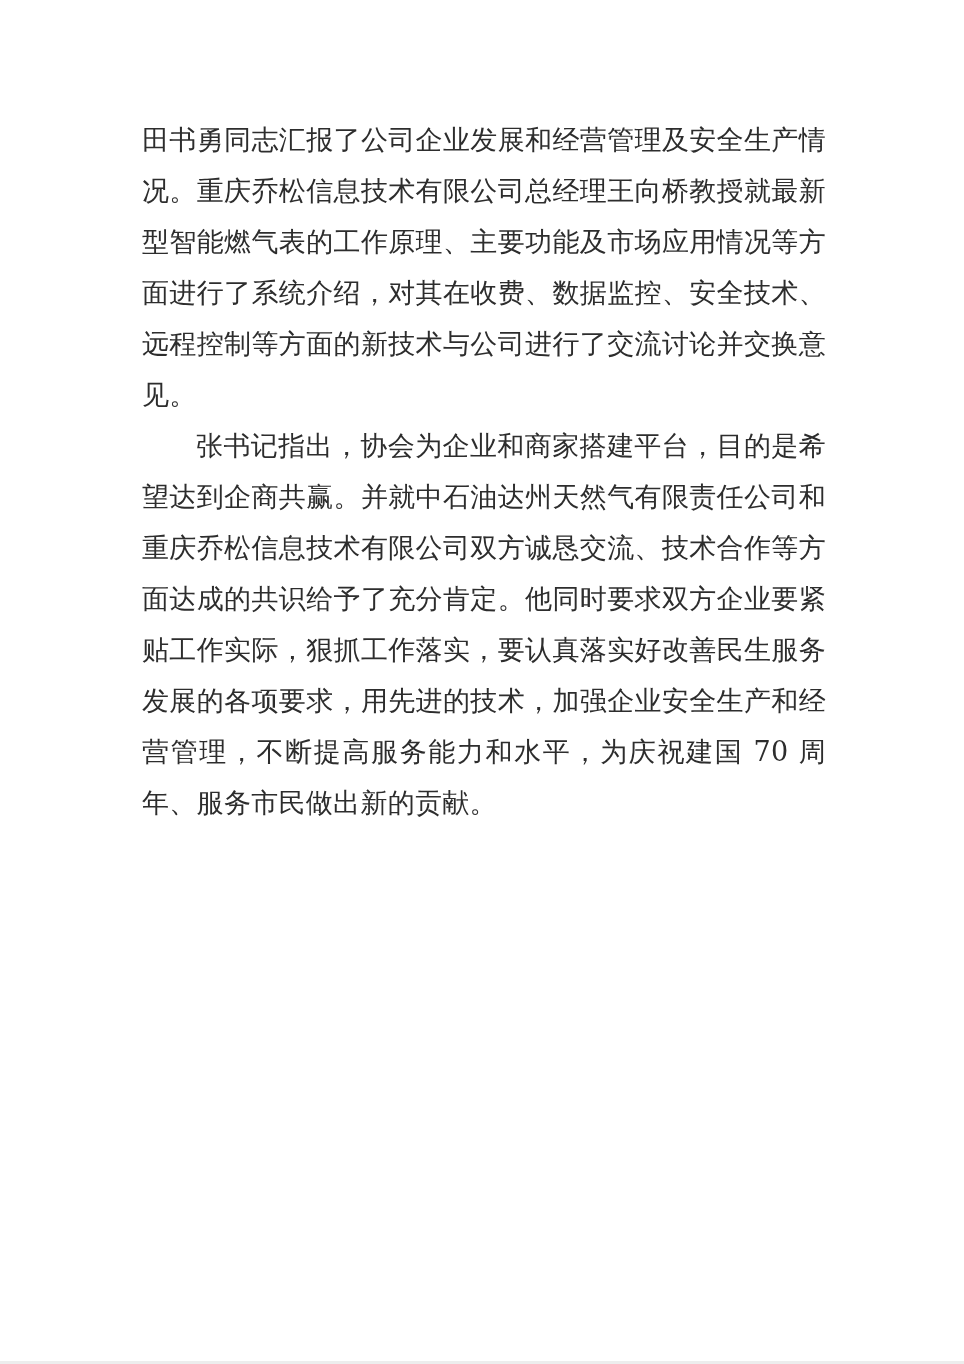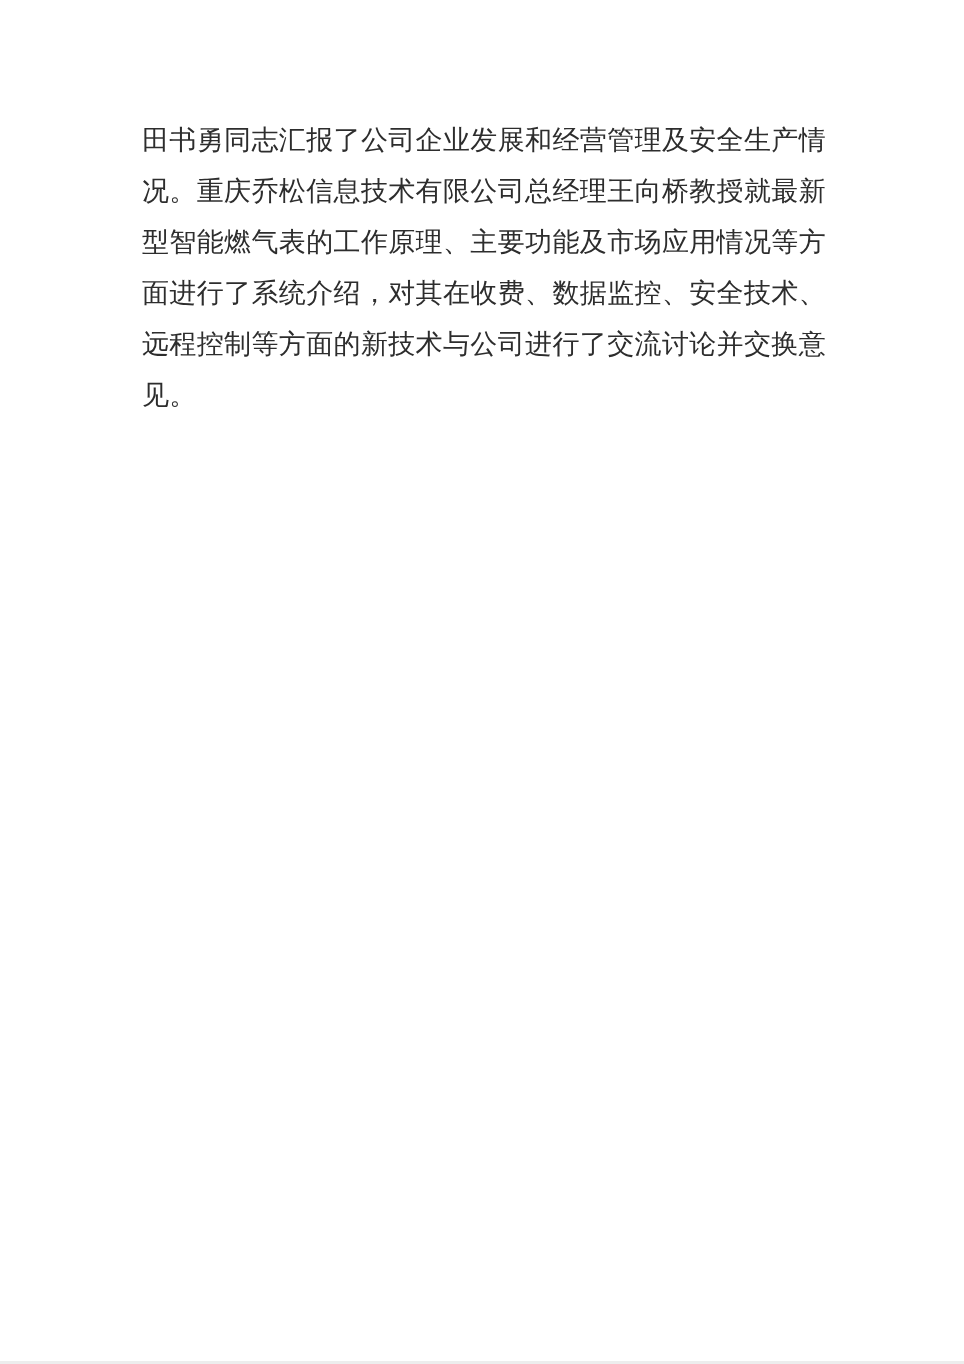"张书记指出，协会为企业和商家搭建平台，目的是希望达到企商共赢。并就中石油达州天然" p.para { html: none -> <p>张书记指出，协会为企业和商家搭建平台，目的是希望达到企商共赢。并就中石油达州天然气有限责任公司和重庆乔松信息技术有限公司双方诚恳交流、技术合作等方面达成的共识给予了充分肯定。他同时要求双方企业要紧贴工作实际，狠抓工作落实，要认真落实好改善民生服务发展的各项要求，用先进的技术，加强企业安全生产和经营管理，不断提高服务能力和水平，为庆祝建国 70 周年、服务市民做出新的贡献。</p> }
